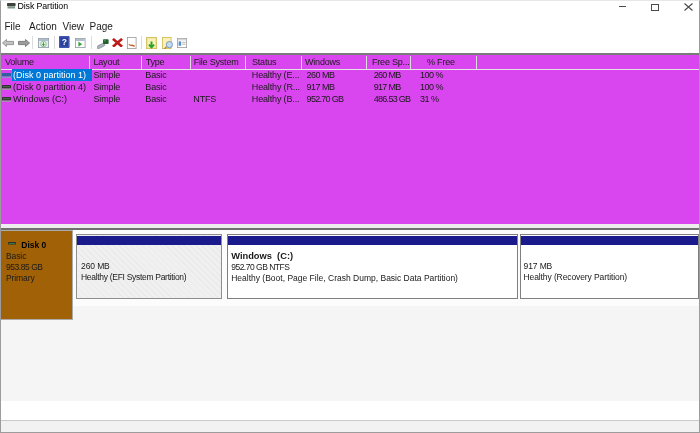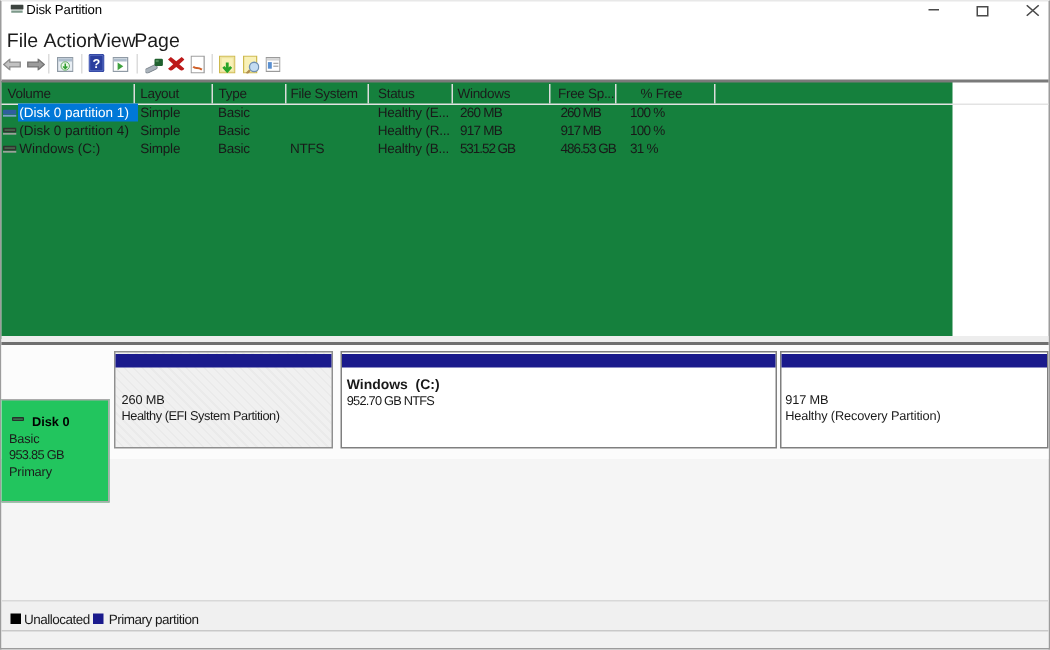"File" .menu { font-size: 13px -> 10px }
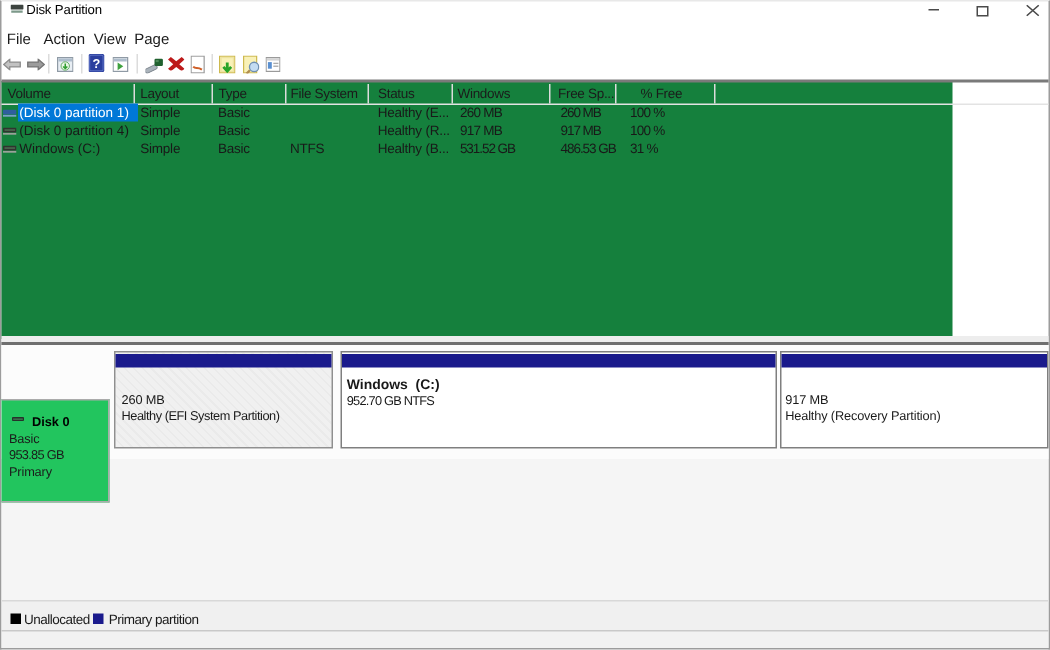"Volume" #lv { background: #15803d -> #d946ef; width: 634px -> 698px }
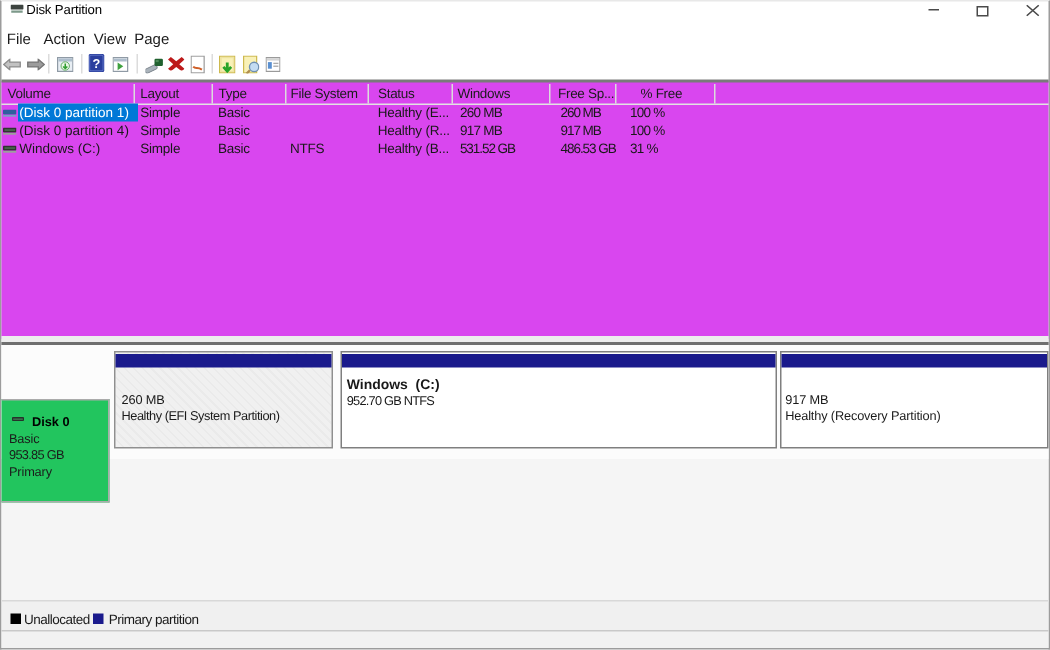"531.52 GB" div.c { text: 531.52 -> 952.70 }
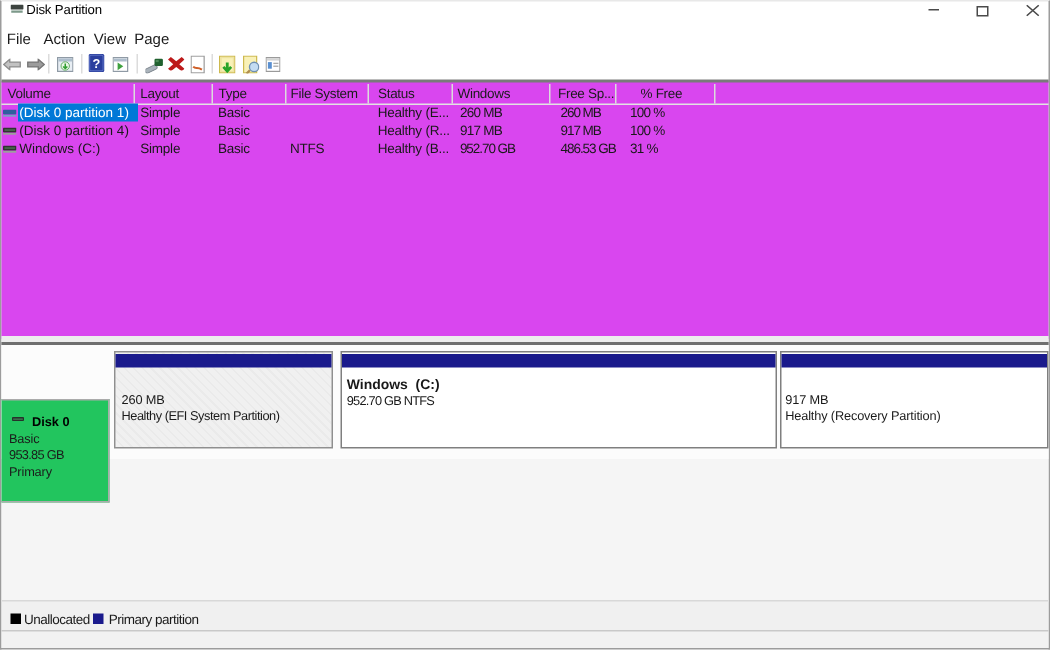"Disk 0" #dpanel { background: #22c55e -> #a16207; height: 69px -> 90px; margin-top: 36px -> none }
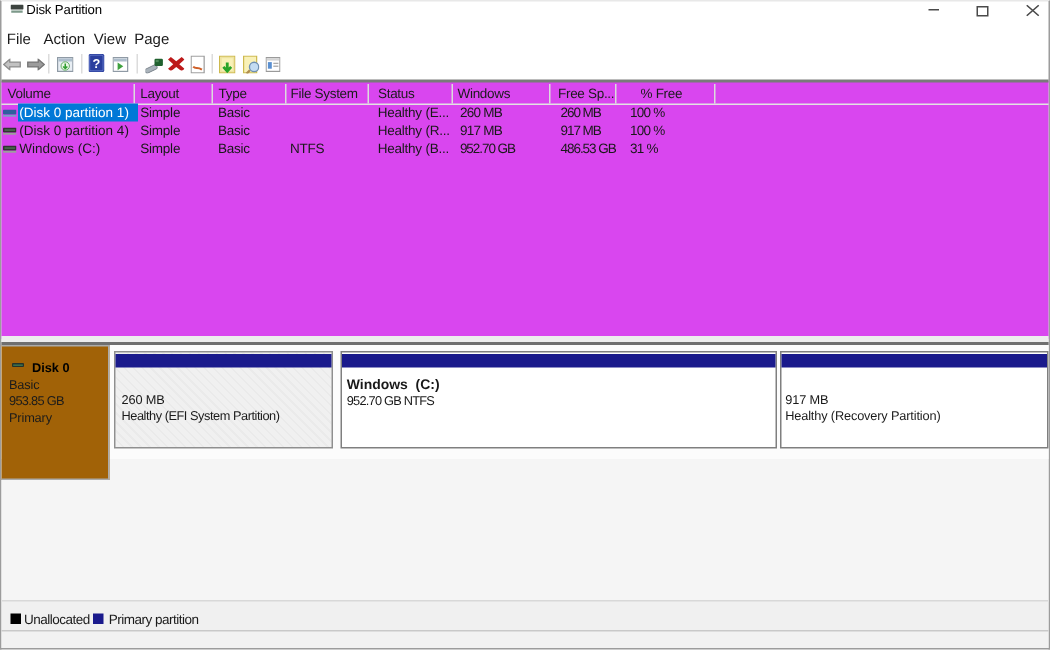"Healthy (Boot, Page File, Crash" span { html: none -> <span>Healthy (Boot, Page File, Crash Dump, Basic Data Partition)</span> }
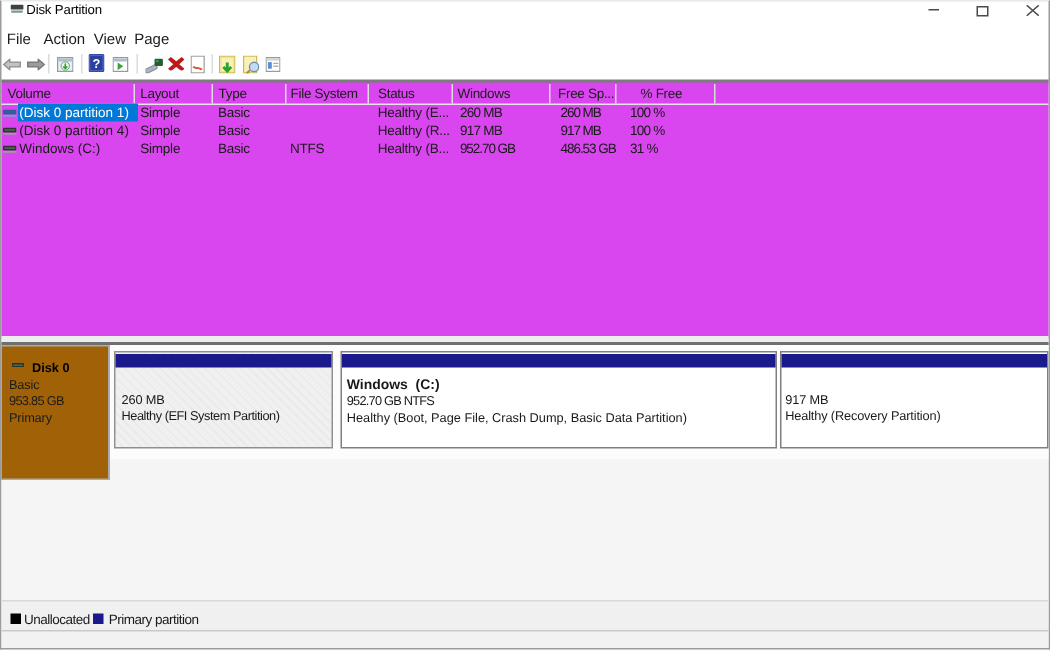"Unallocated" div.abs { html: <div> <div></div> <div>Unallocated</div> <div></div> <div>Primary partition</div> </div> -> none }
